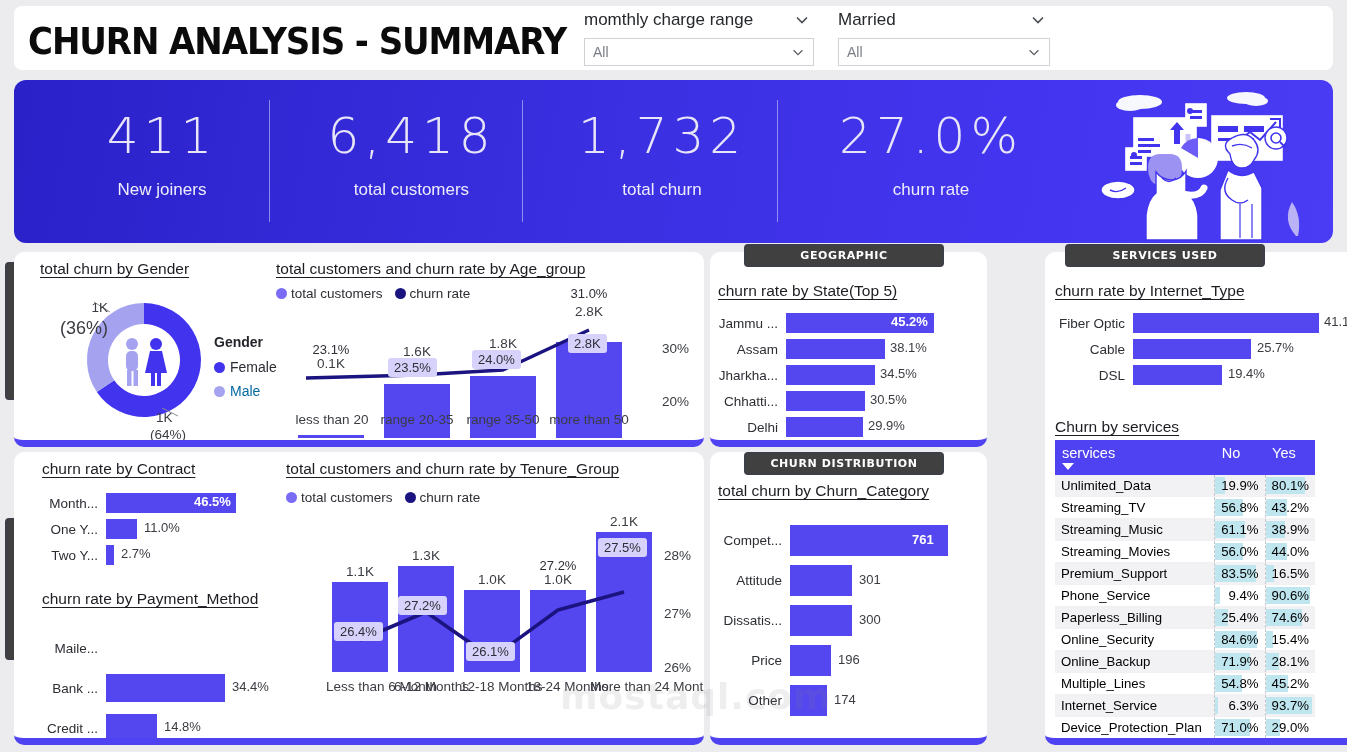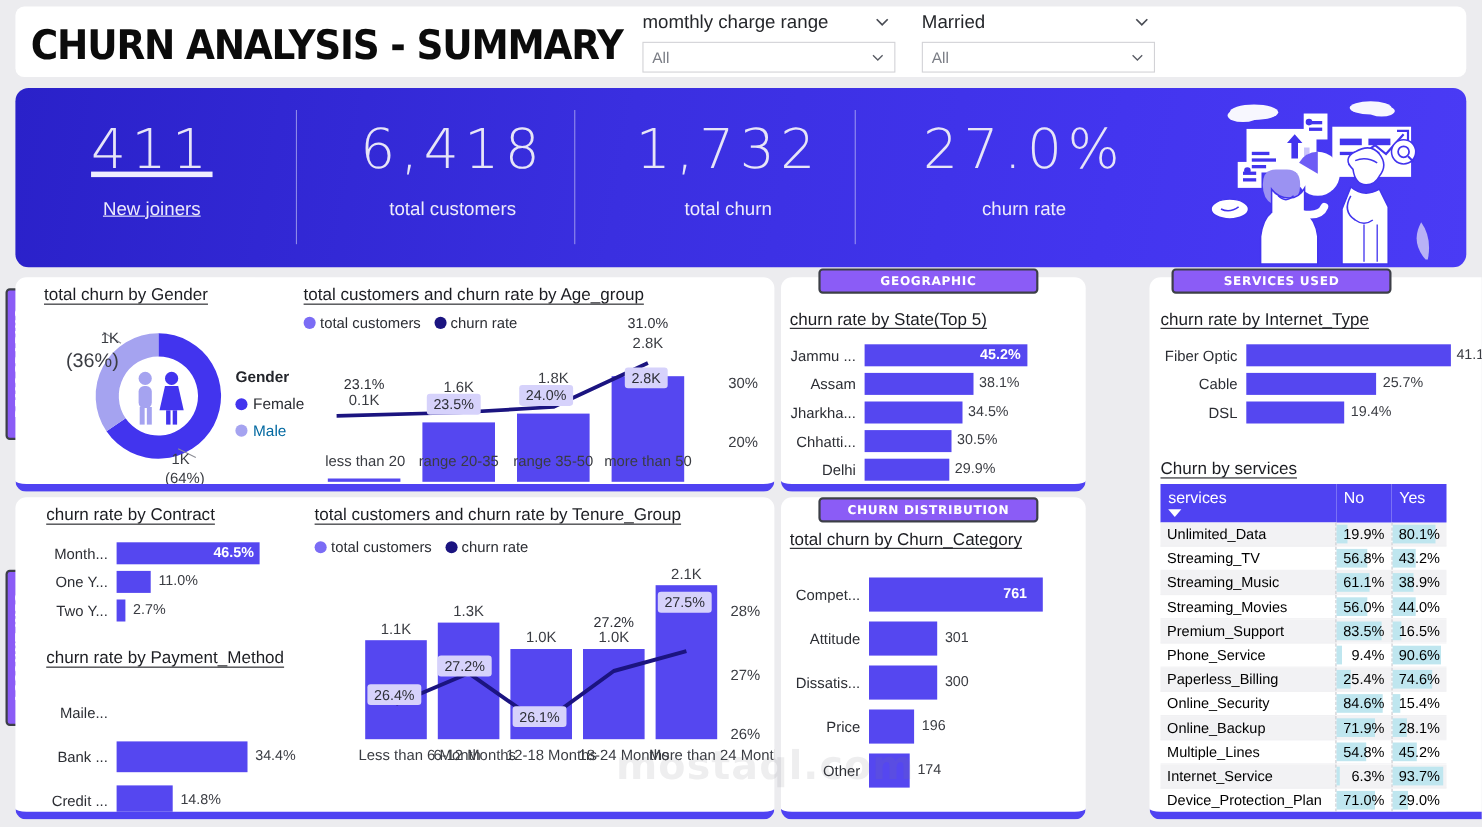"411" div.kpi { left: 34px -> 58px; text-decoration: underline -> none }
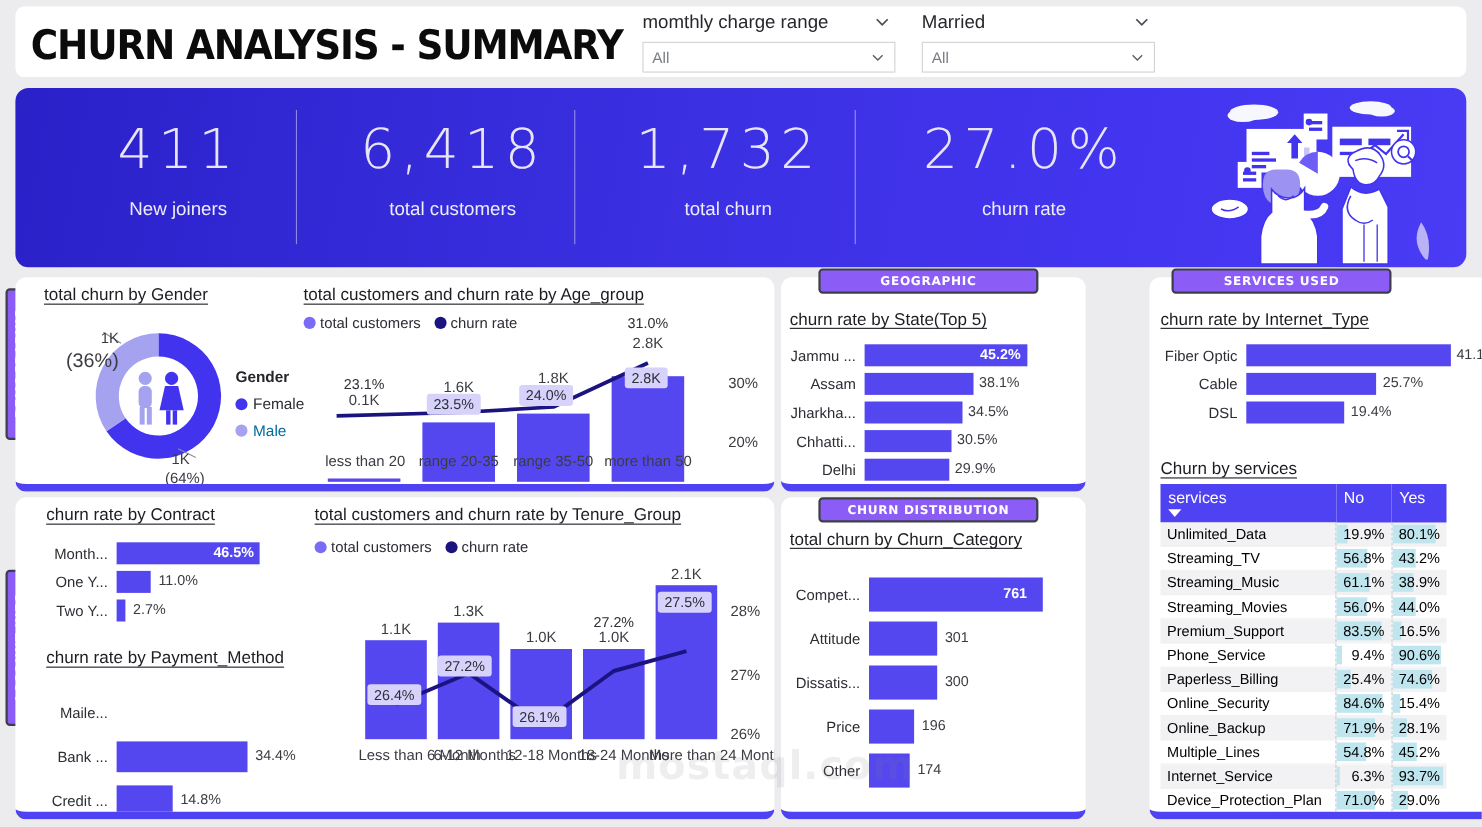"GEOGRAPHIC" .sect-tab { background: #8b5cf6 -> #404040 }
